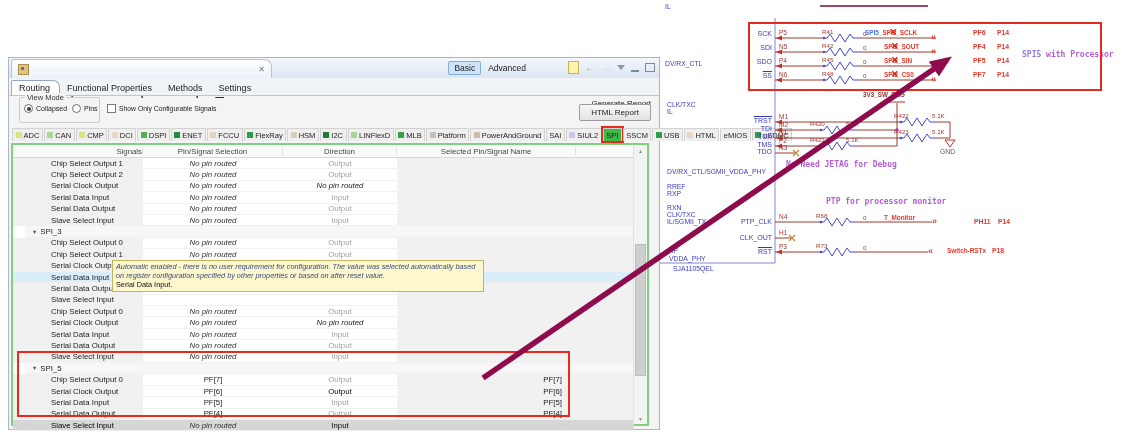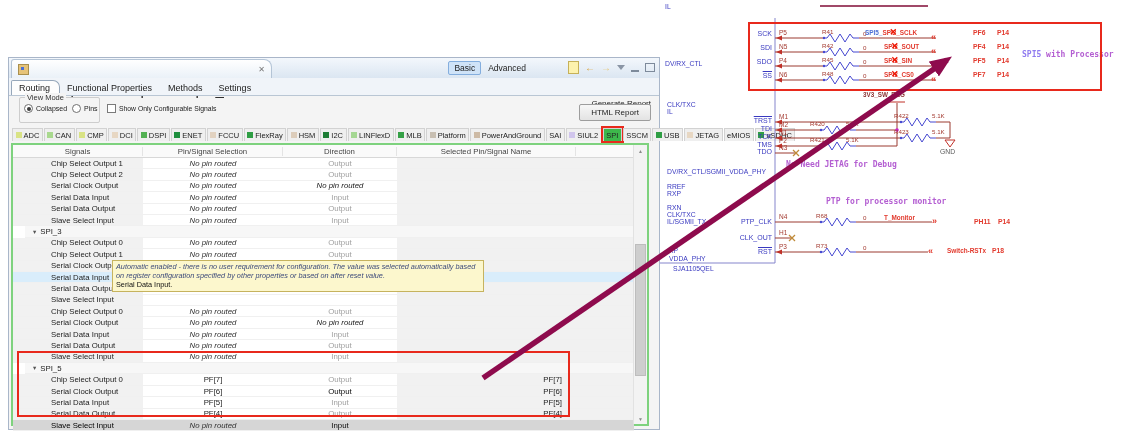"JETAG" span { text: JETAG -> HTML }
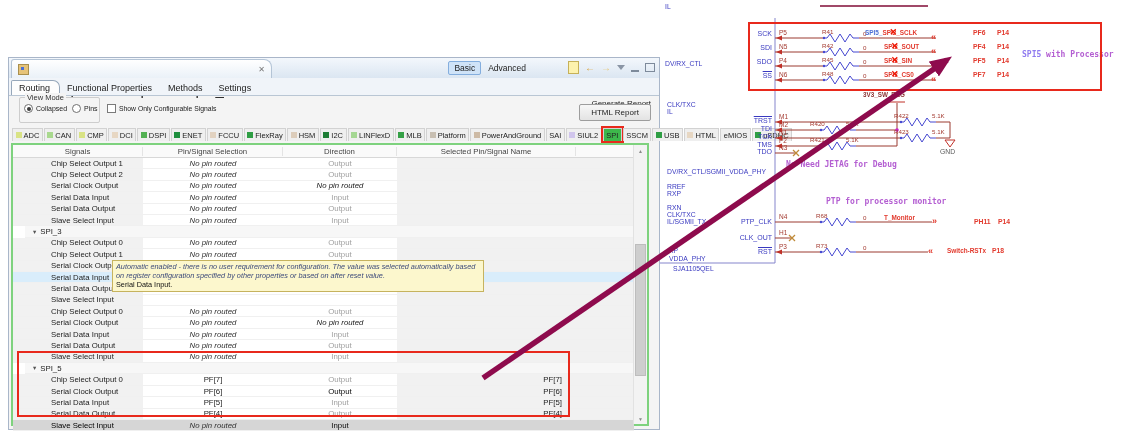"Signals" #thead div:first-child { text-align: center -> right }
